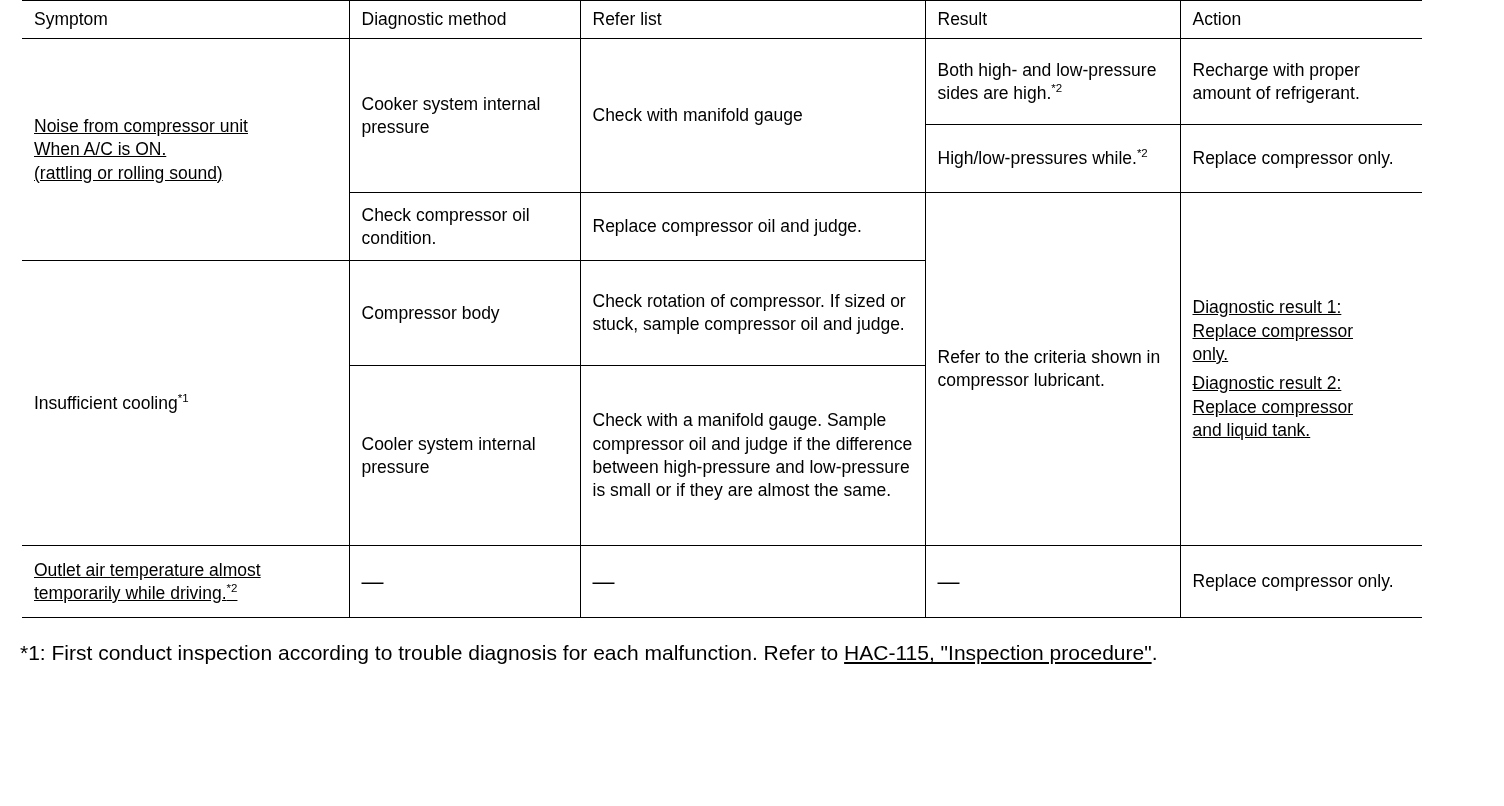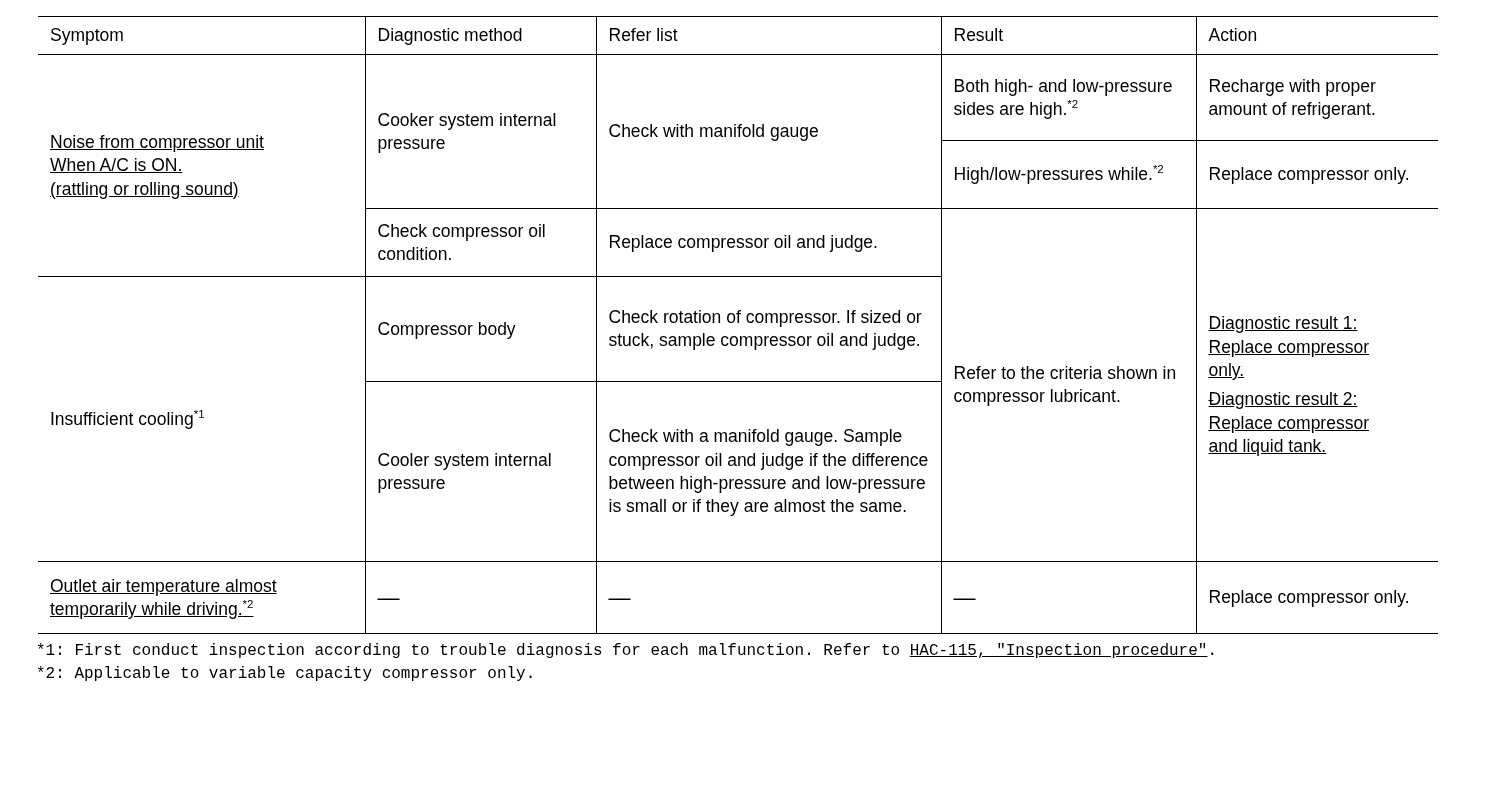"Symptom" .sheet { padding: 16px -> 0 }
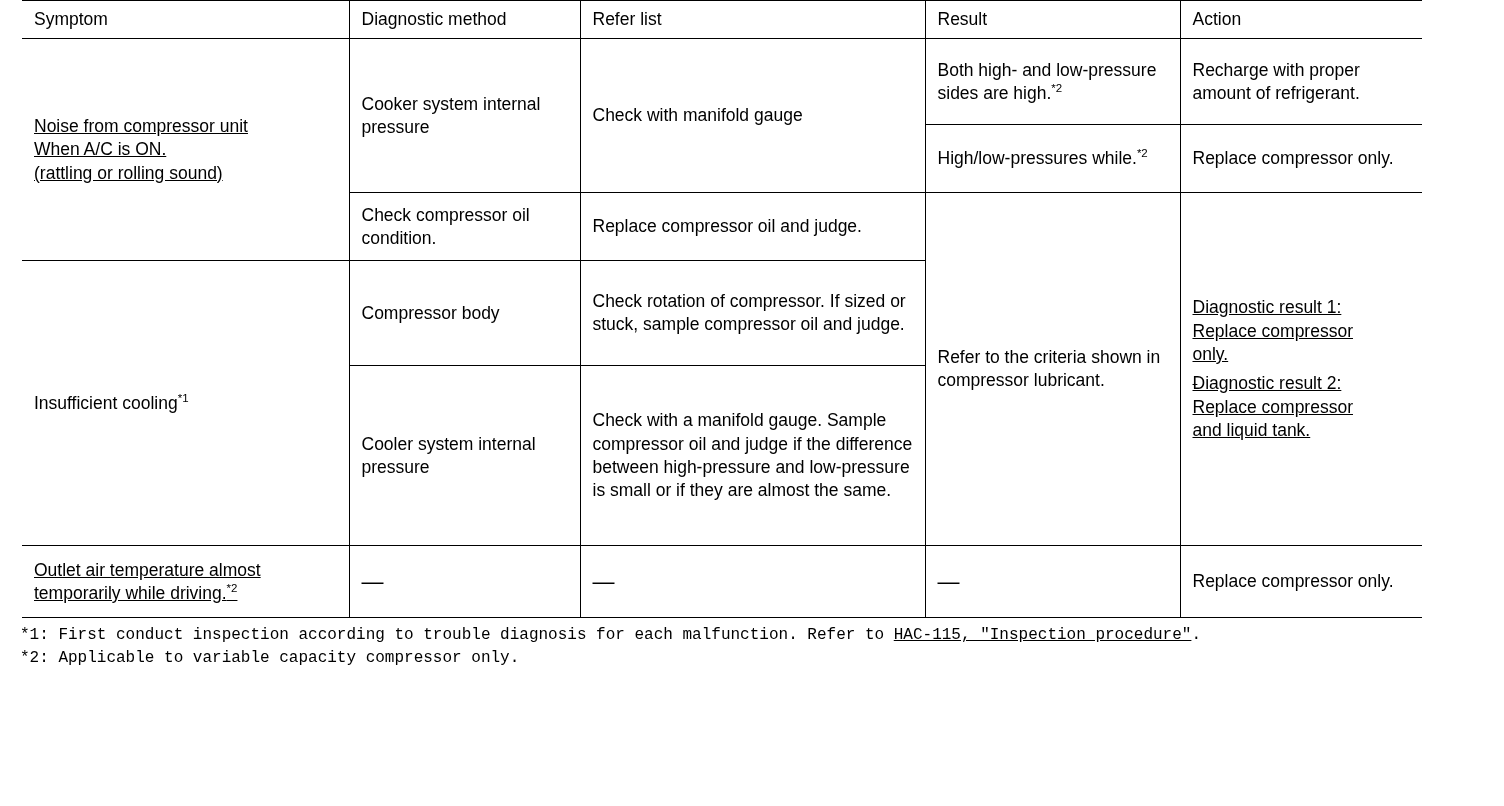"*1: First conduct inspection according" .notes { font-family: Liberation Mono, monospace -> none; font-size: 16px -> 21px; margin: 7px 0 0 20px -> 22px 0 0 20px }
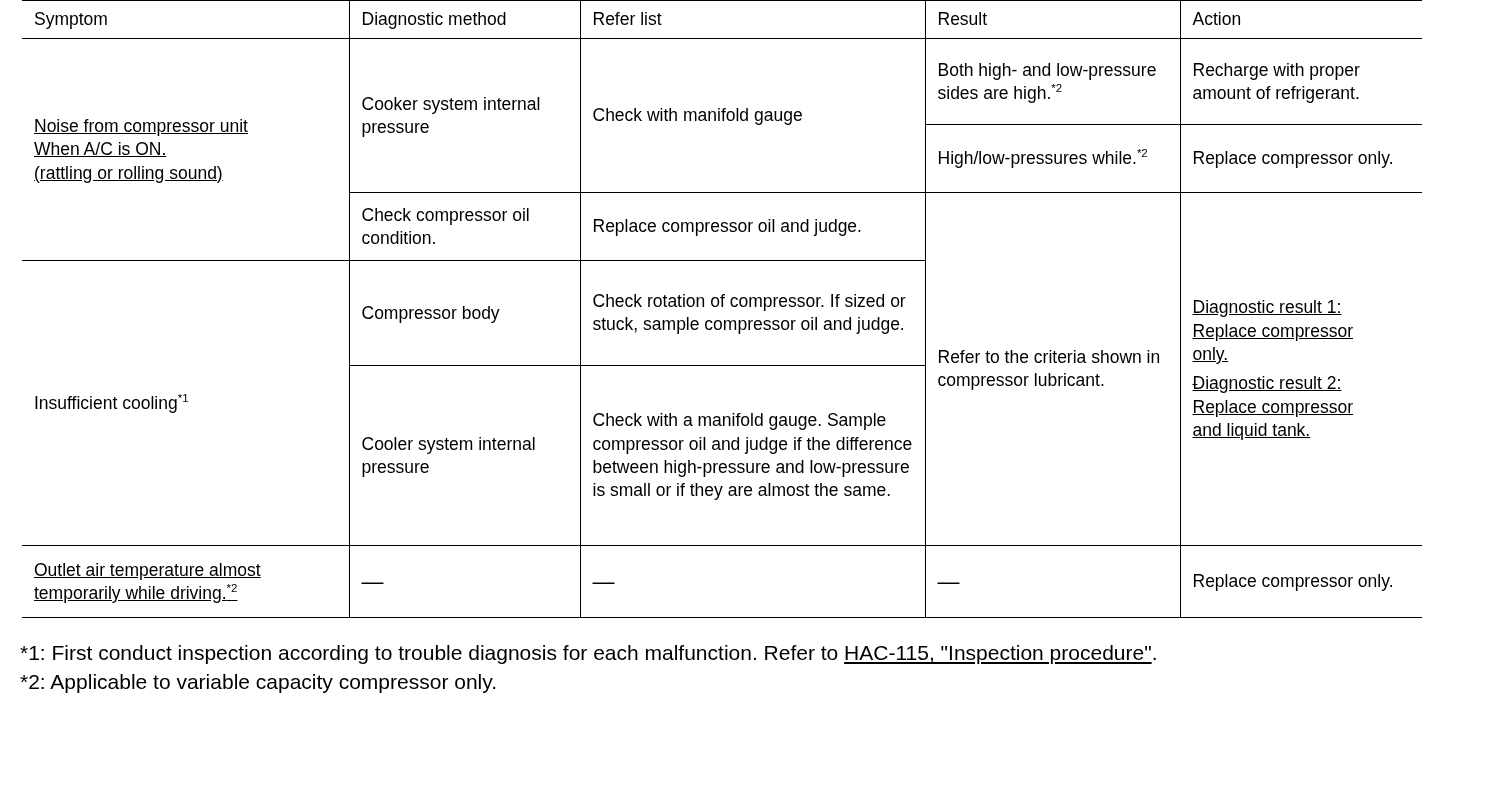"*2: Applicable to variable capacity" div.line { html: <div>*2: Applicable to variable capacity compressor only.</div> -> none }
